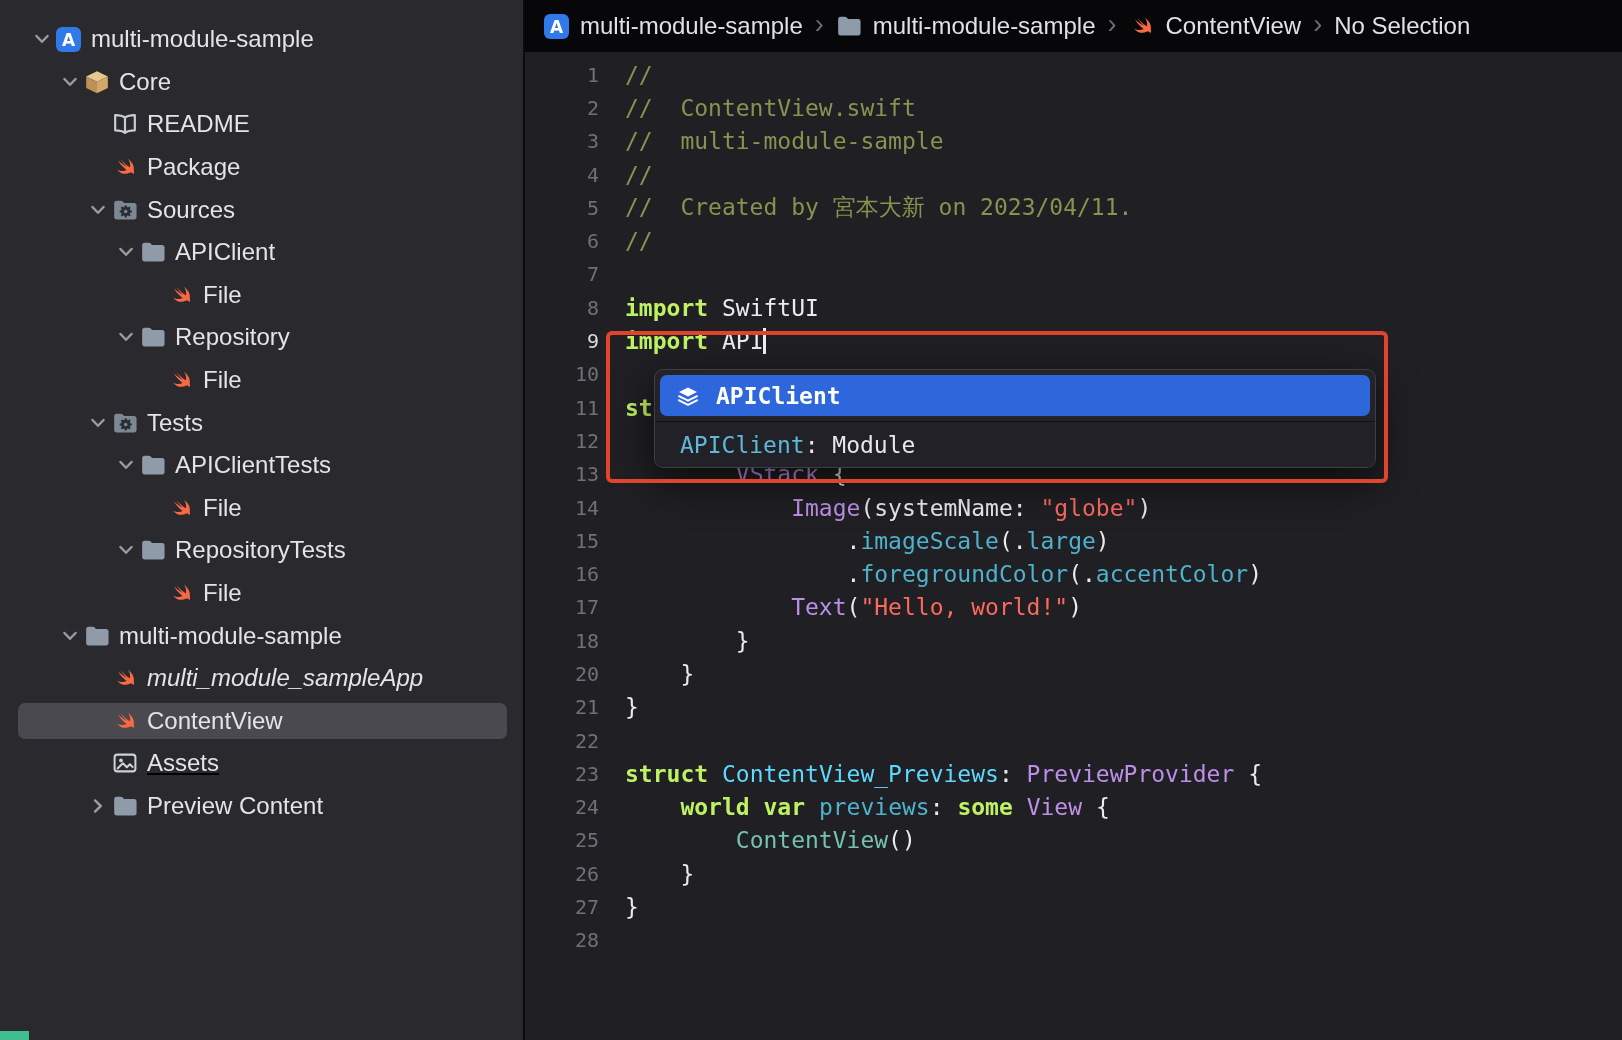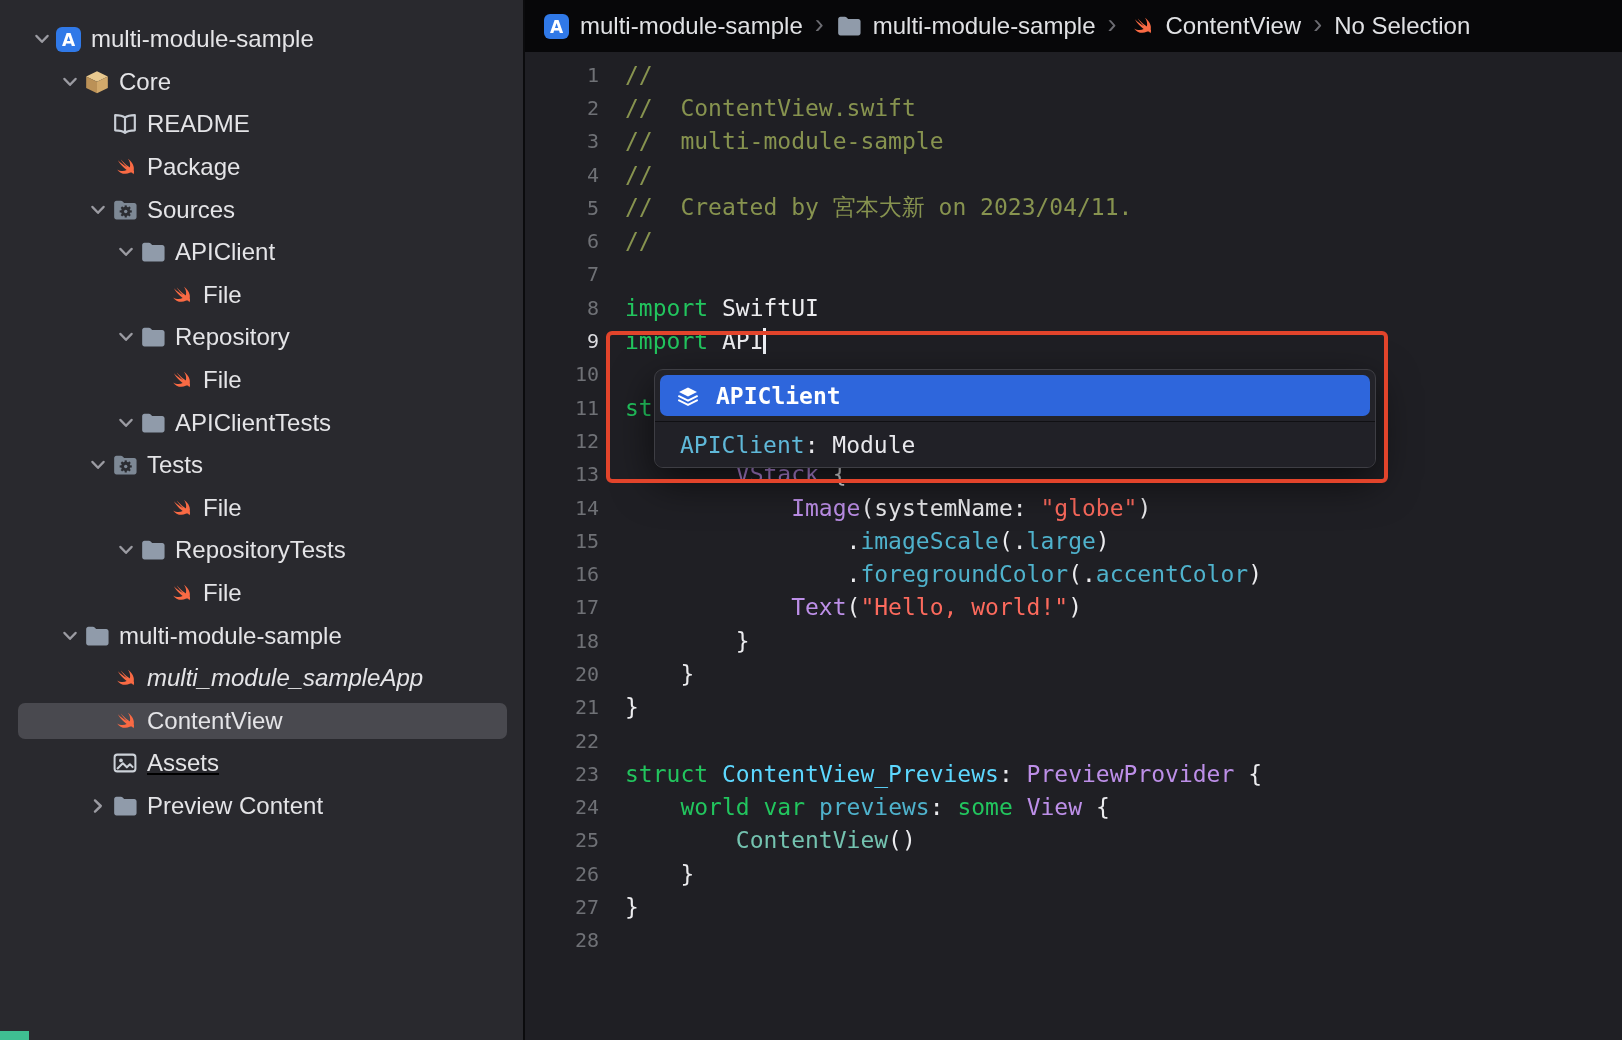"import" .tok-kw { color: #22c55e -> #bef264; font-weight: normal -> bold }
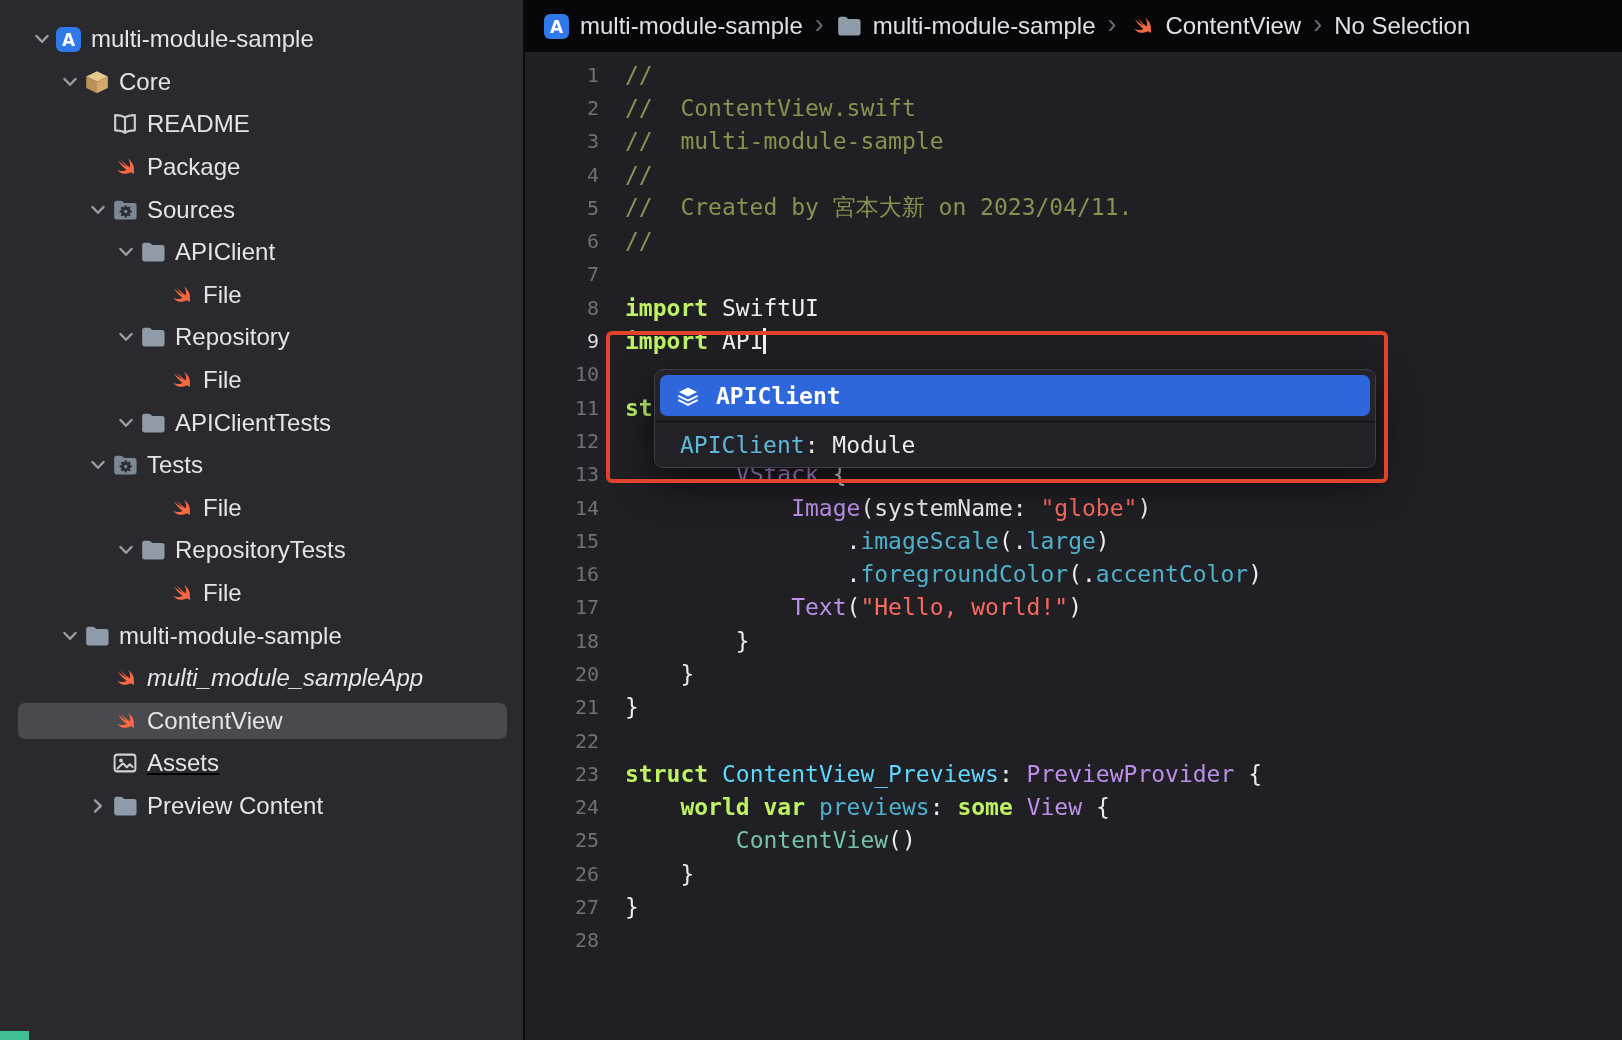"APIClientTests" div.nav-row { order: before "Tests" -> after "Tests" }
